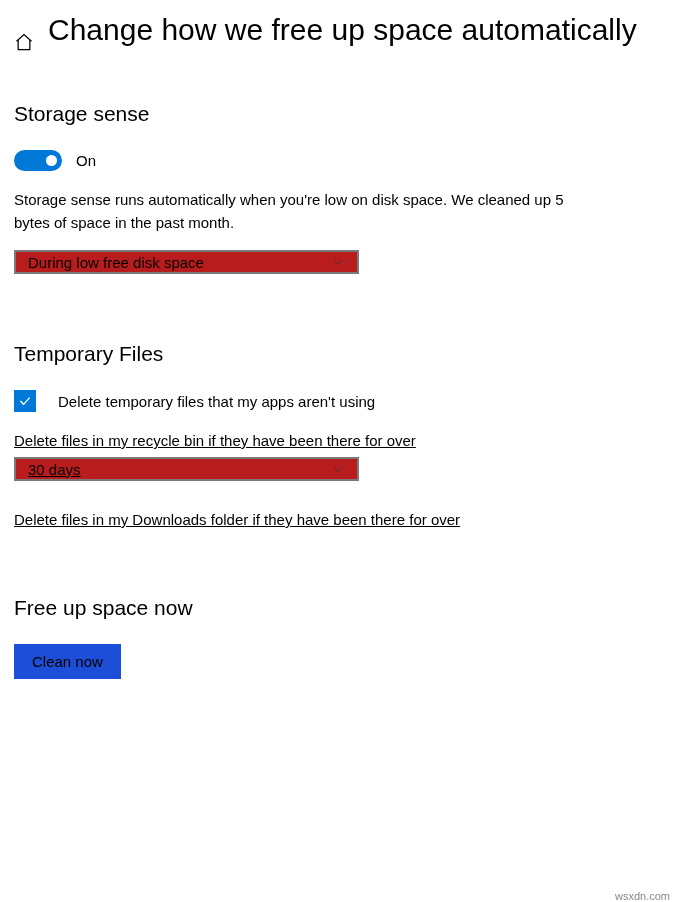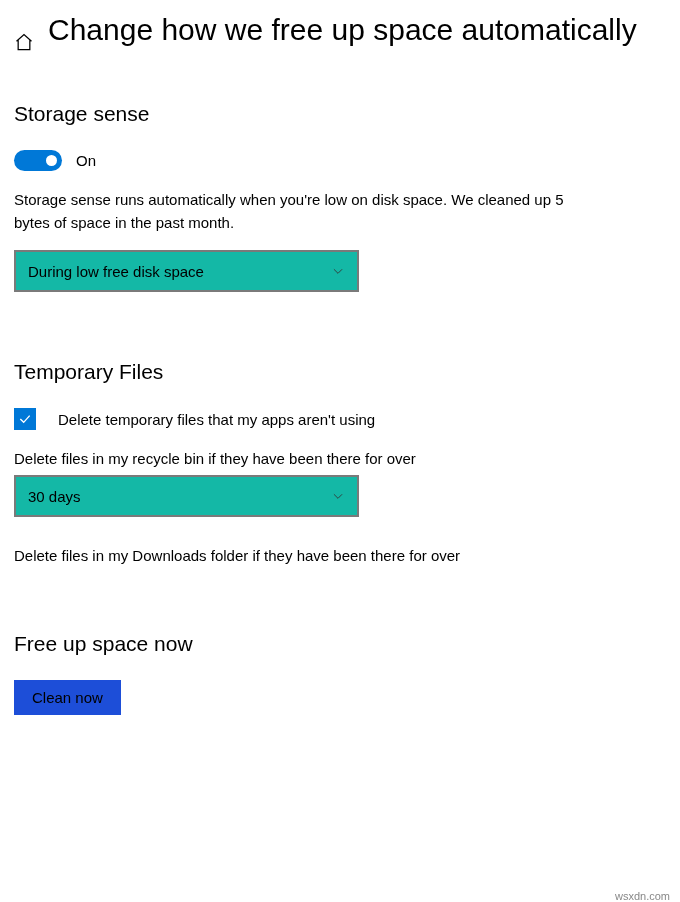"During low free disk space" .dropdown { background: #14b8a6 -> #b91c1c; height: 42px -> 24px }
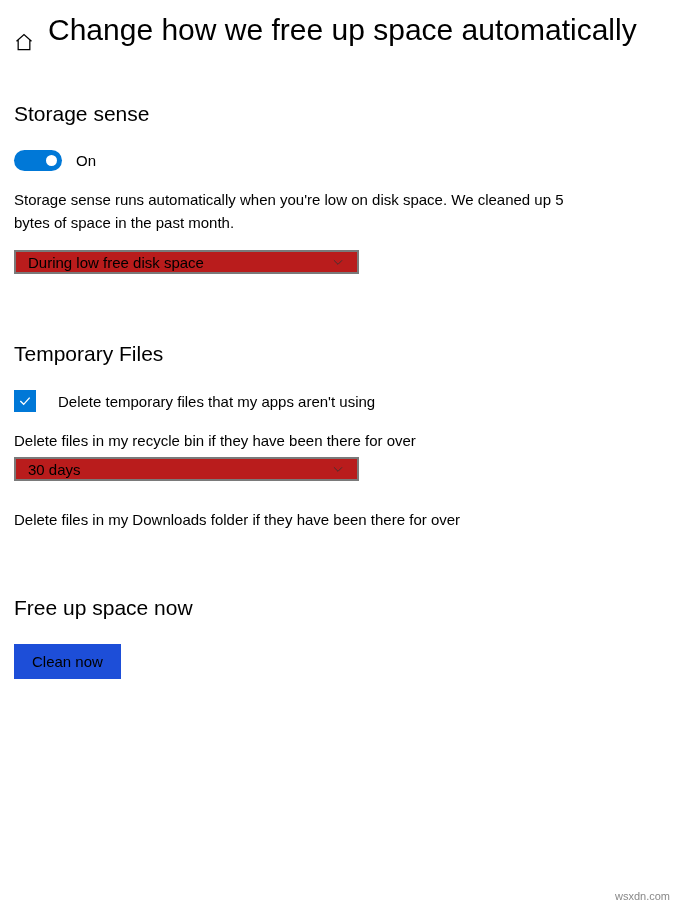"Delete files in my recycle" .field-block { text-decoration: none -> underline }
